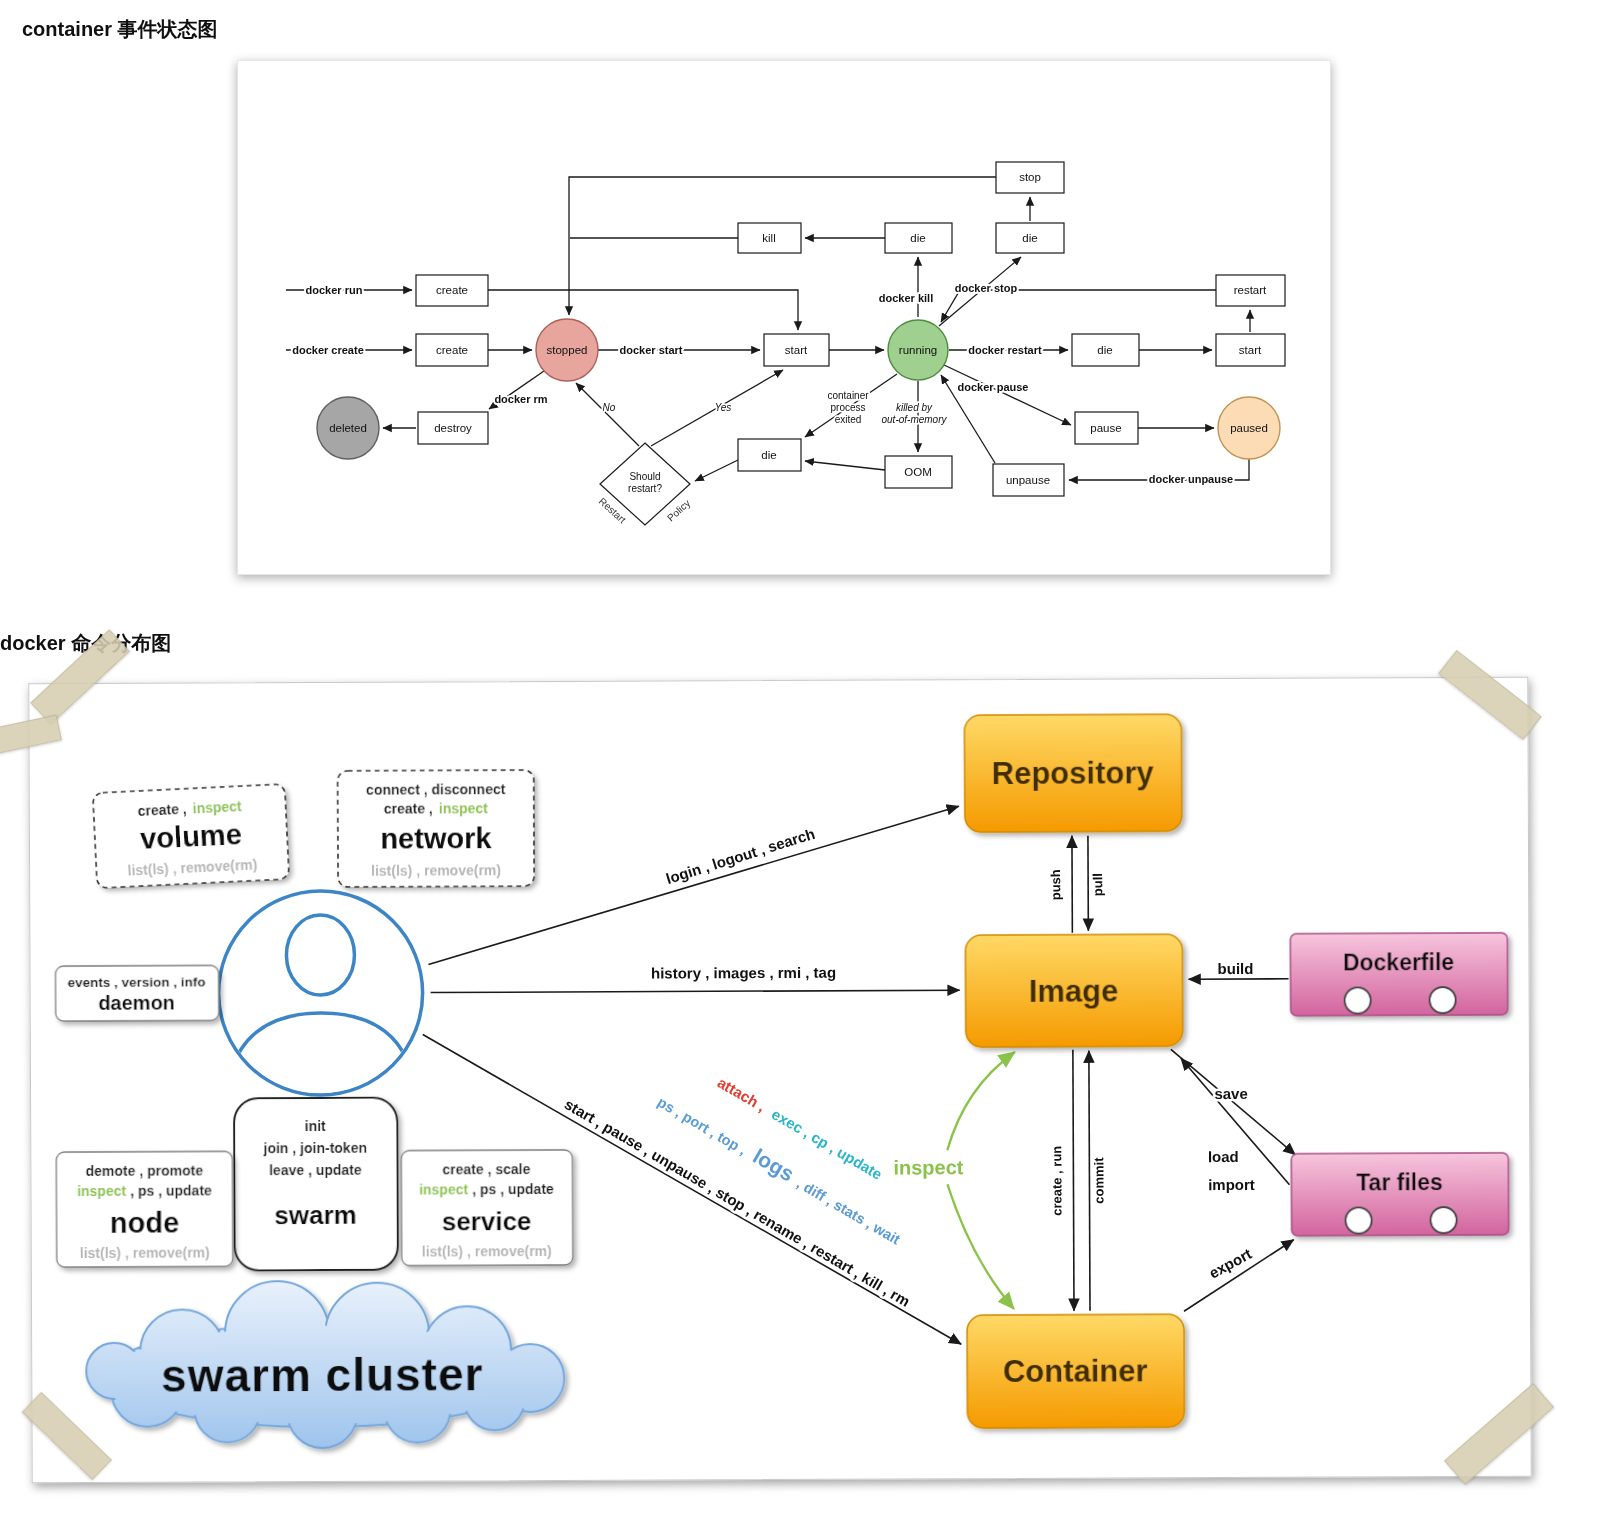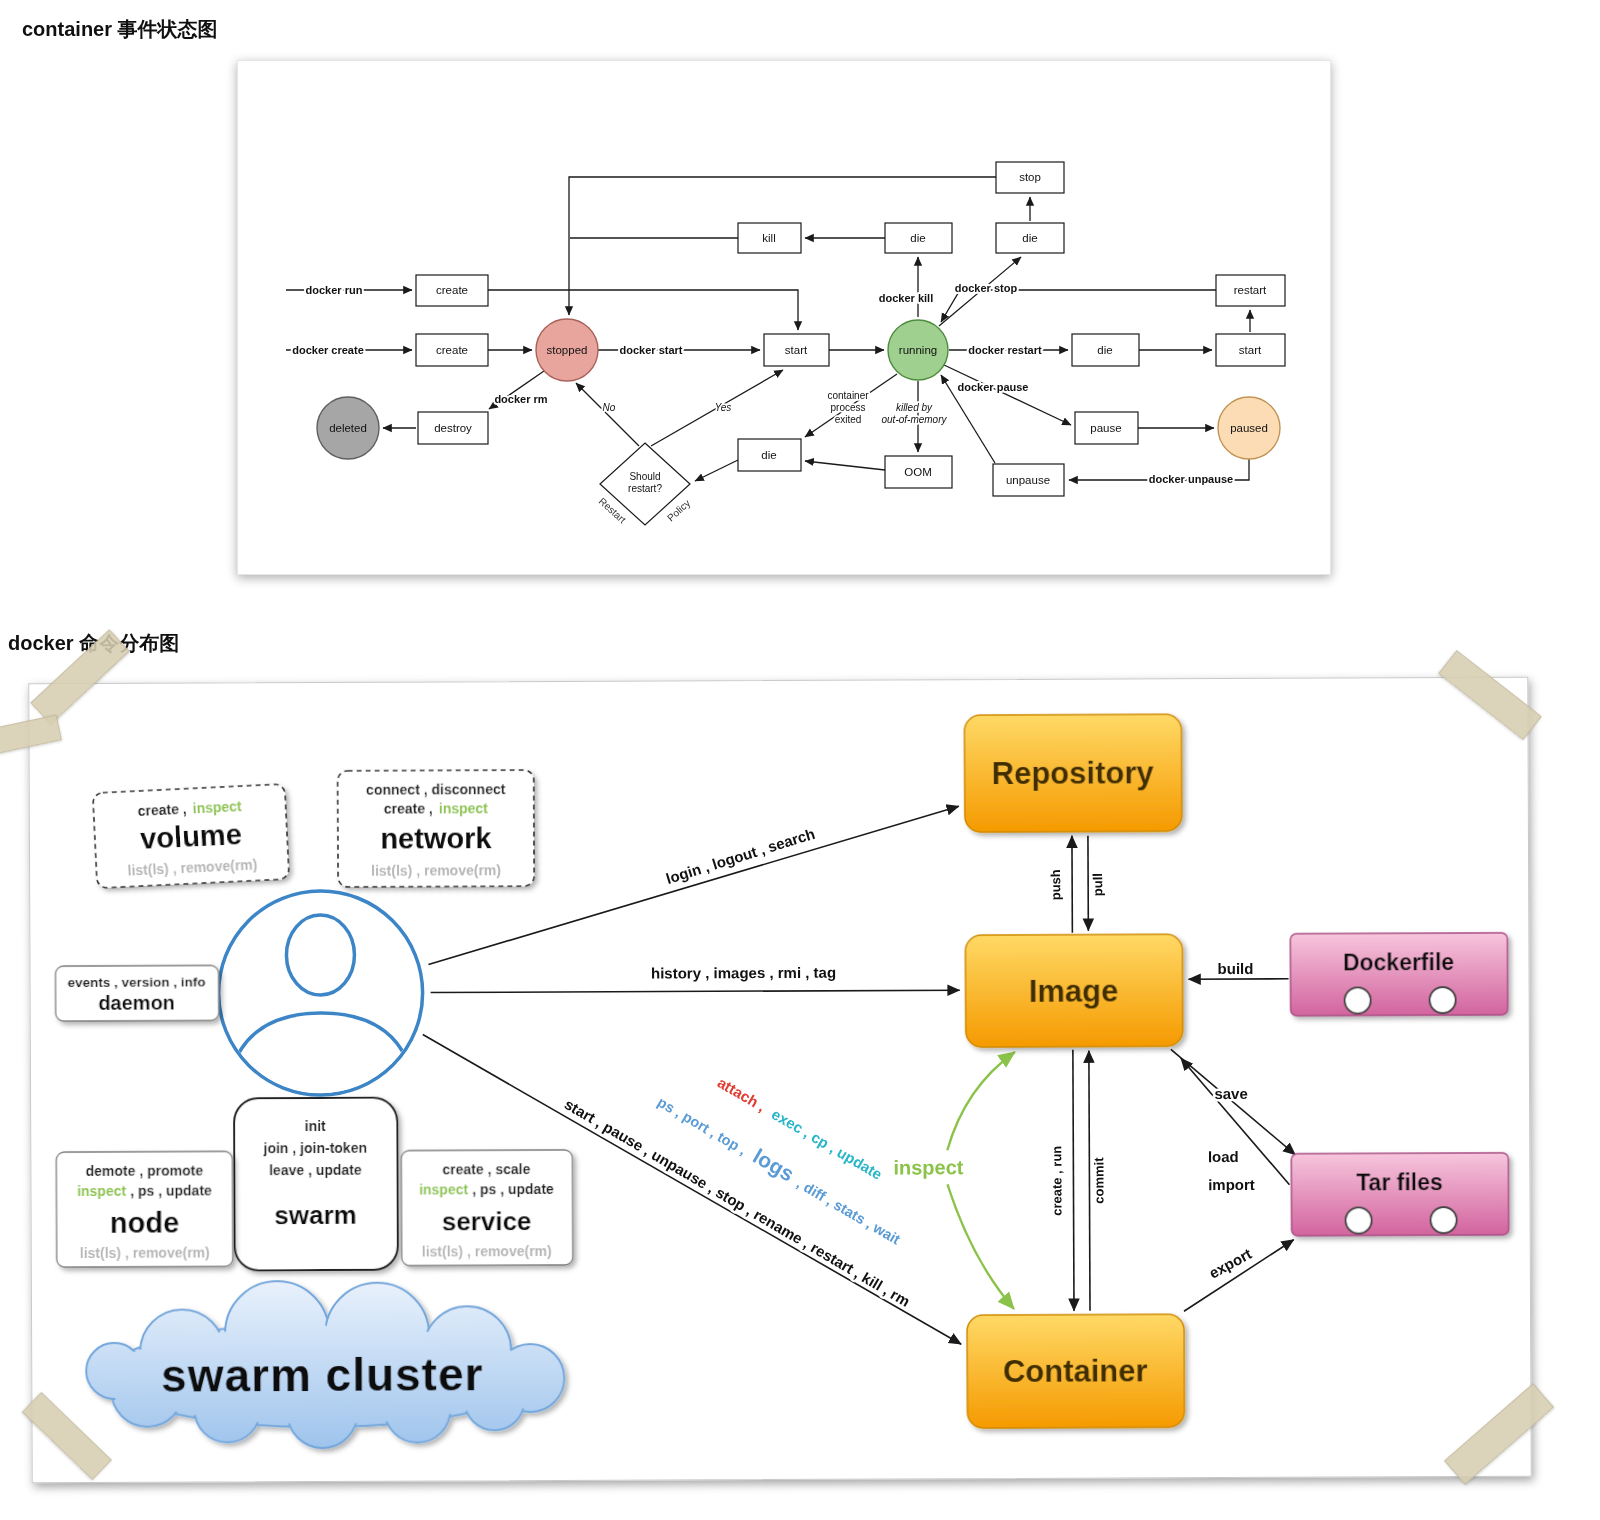"docker 命令分布图" #title2 { left: 8px -> 0 }
